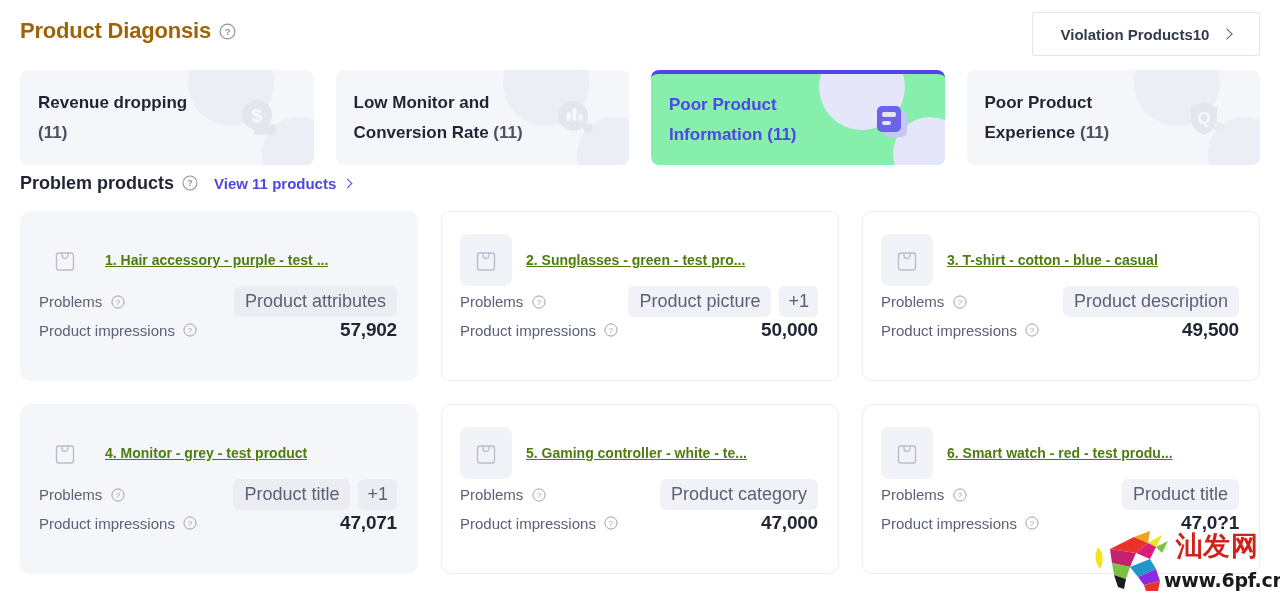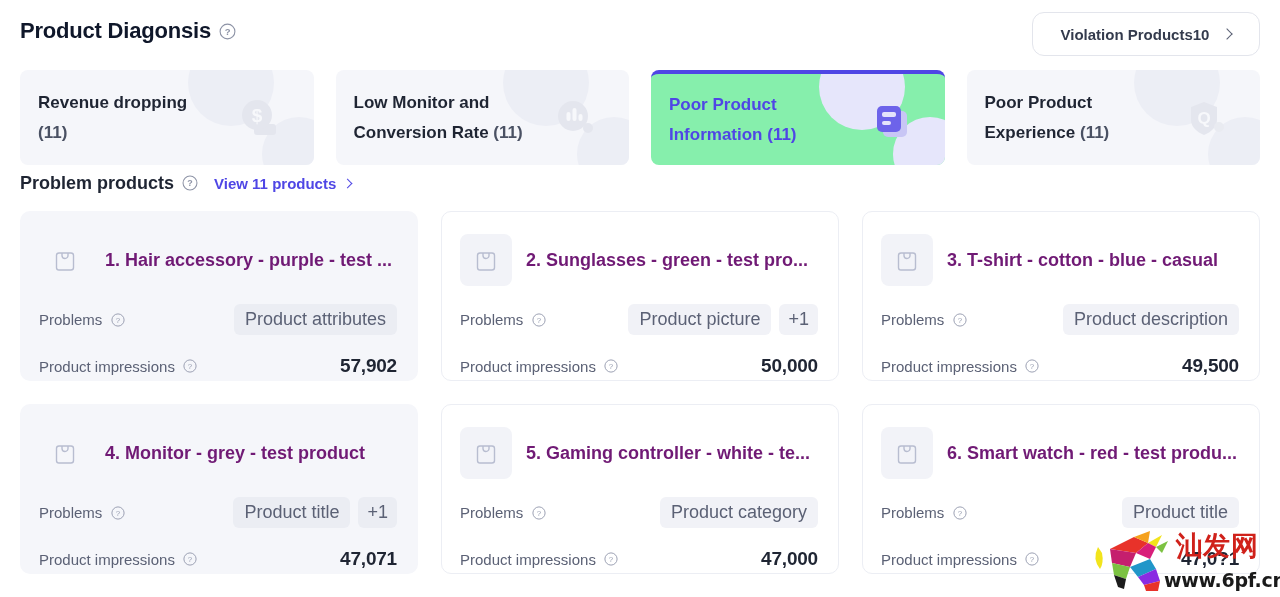"Product Diagonsis" .page-title { color: #0f172a -> #a16207 }
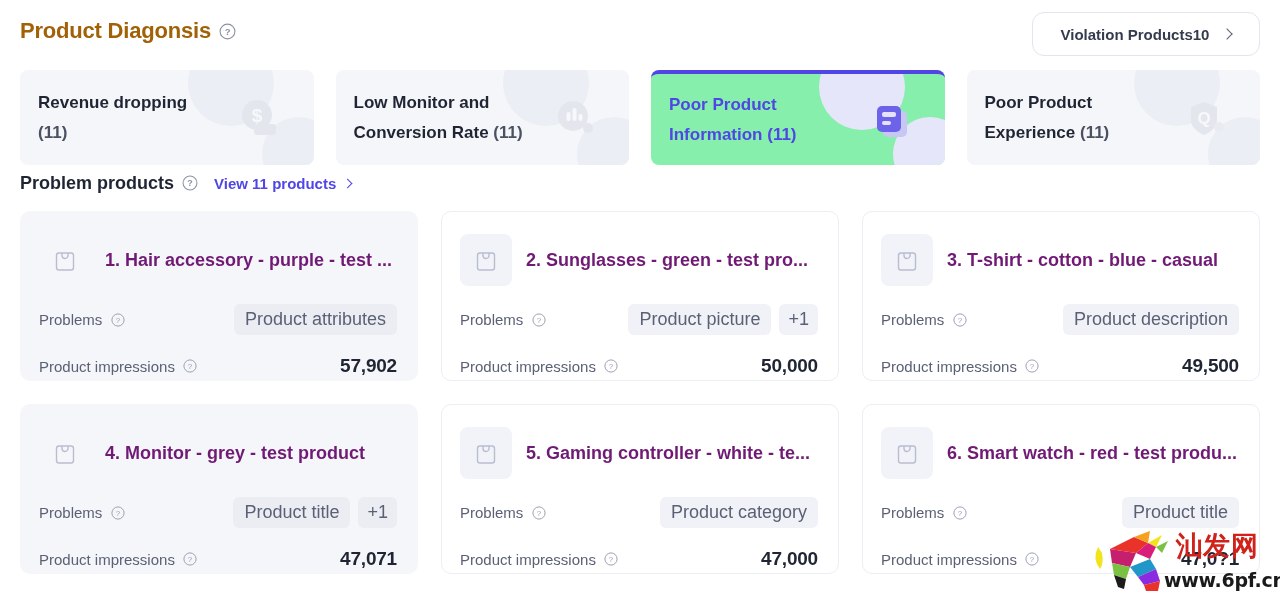"Violation Products10" .violation-btn { border-radius: 12px -> 2px }
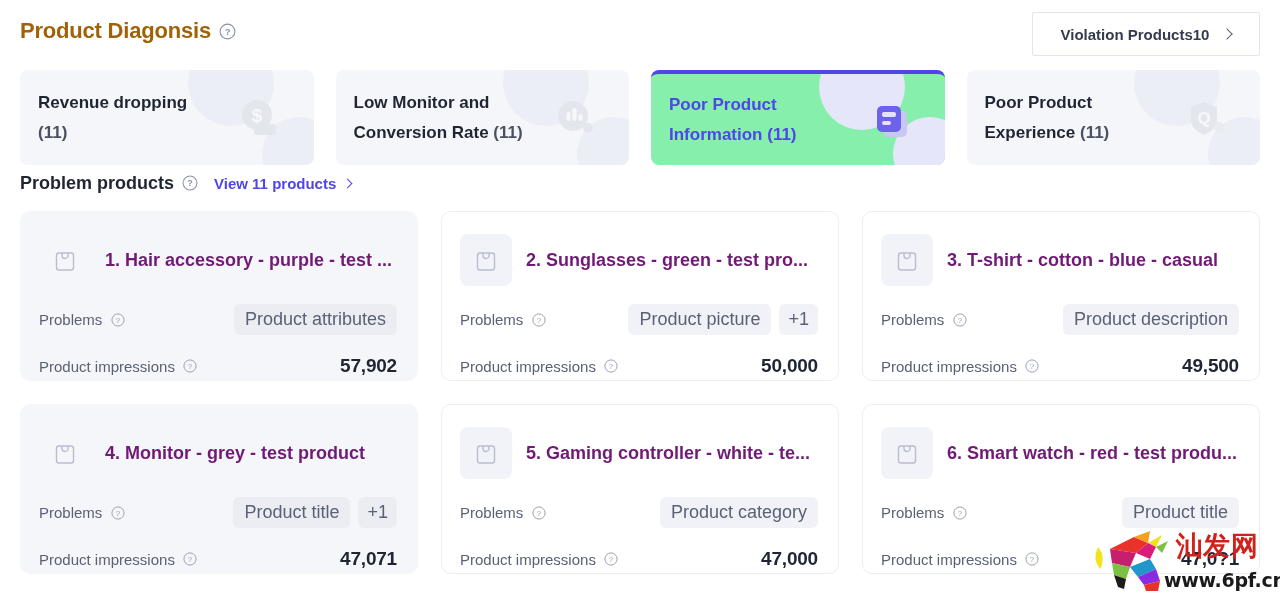"1. Hair accessory - purple" .card-title { color: #701a75 -> #4d7c0f; font-size: 18px -> 14px; text-decoration: none -> underline }
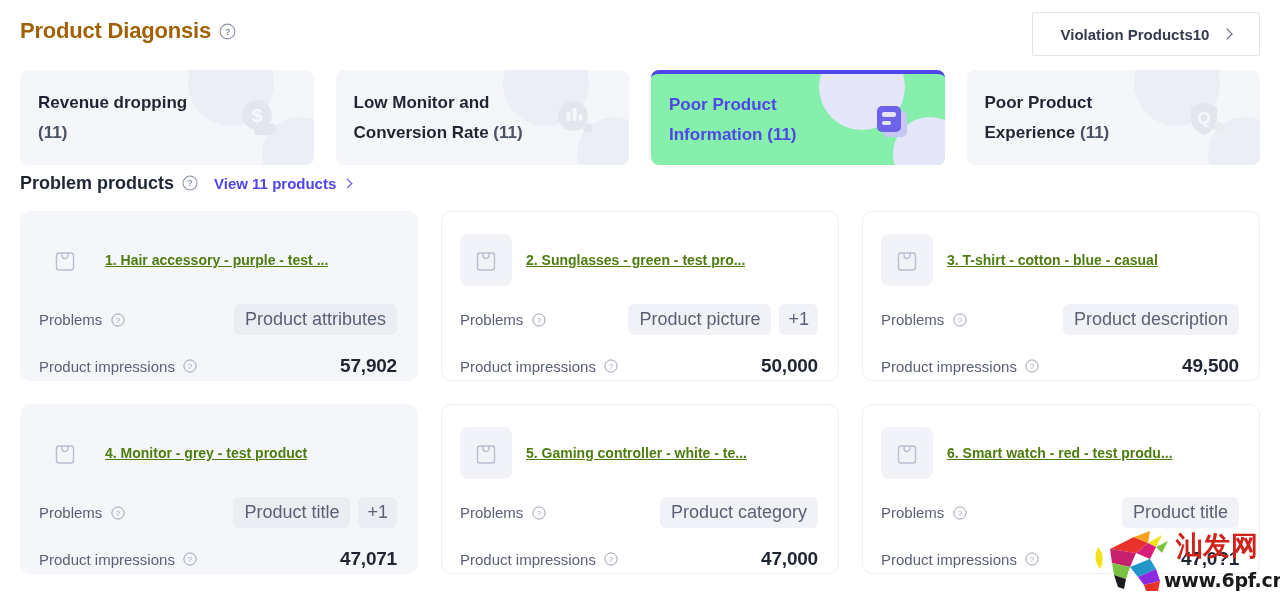"Problems" .row { margin-top: 18px -> none }
